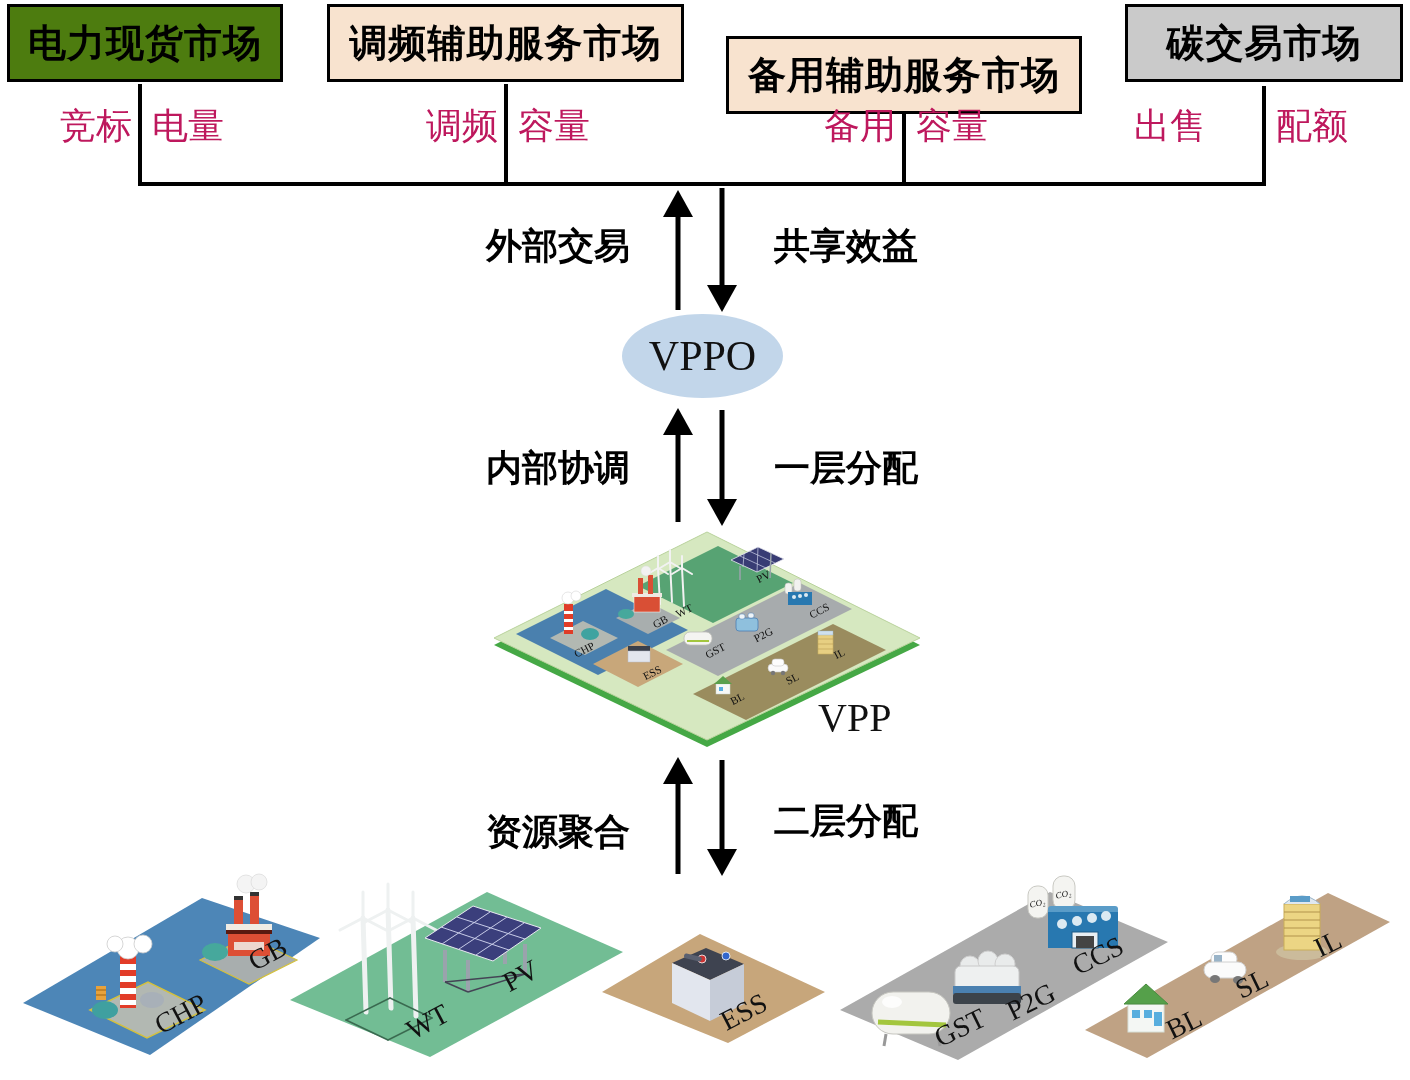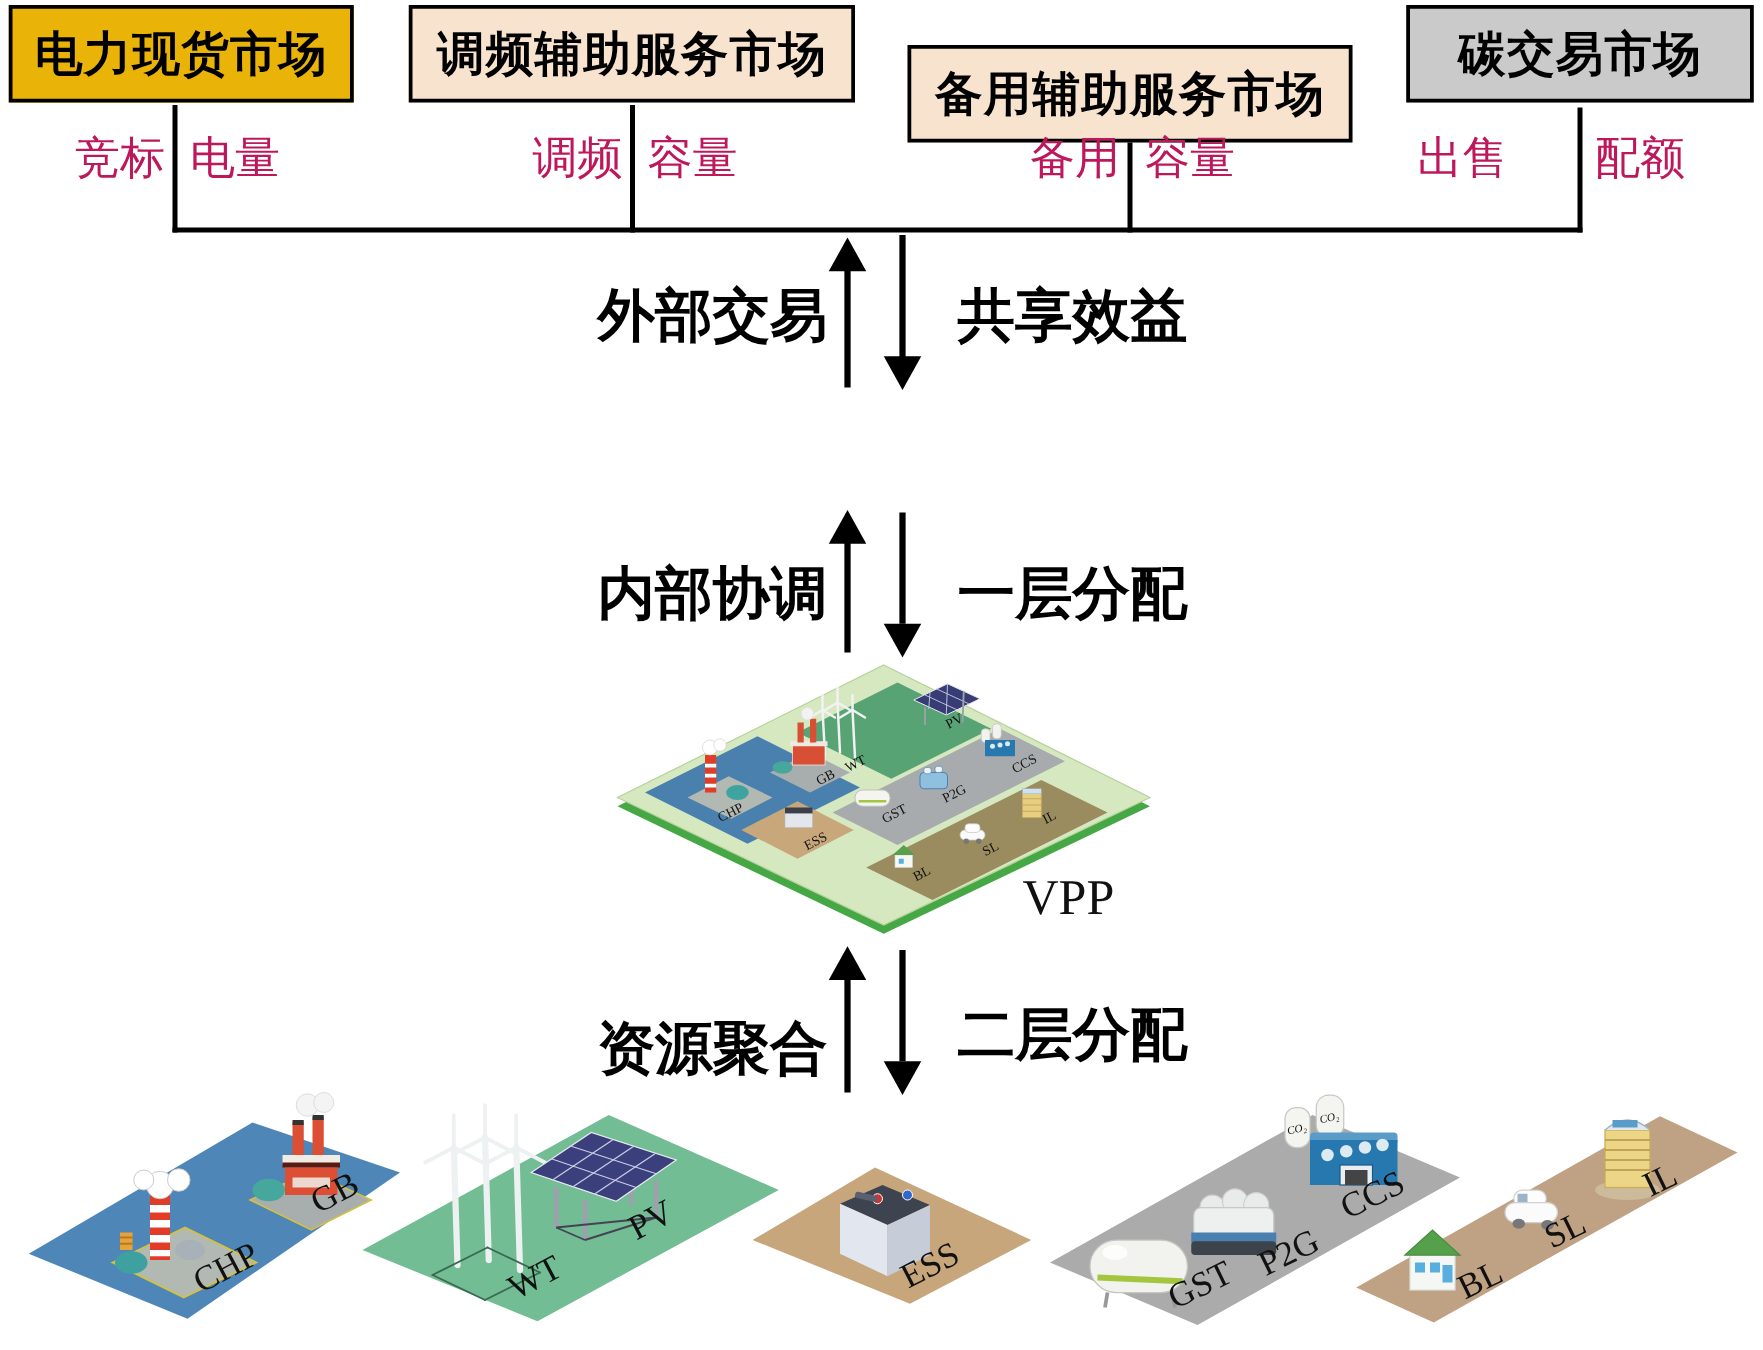"电力现货市场" .m1 { background: #eab308 -> #4d7c0f }
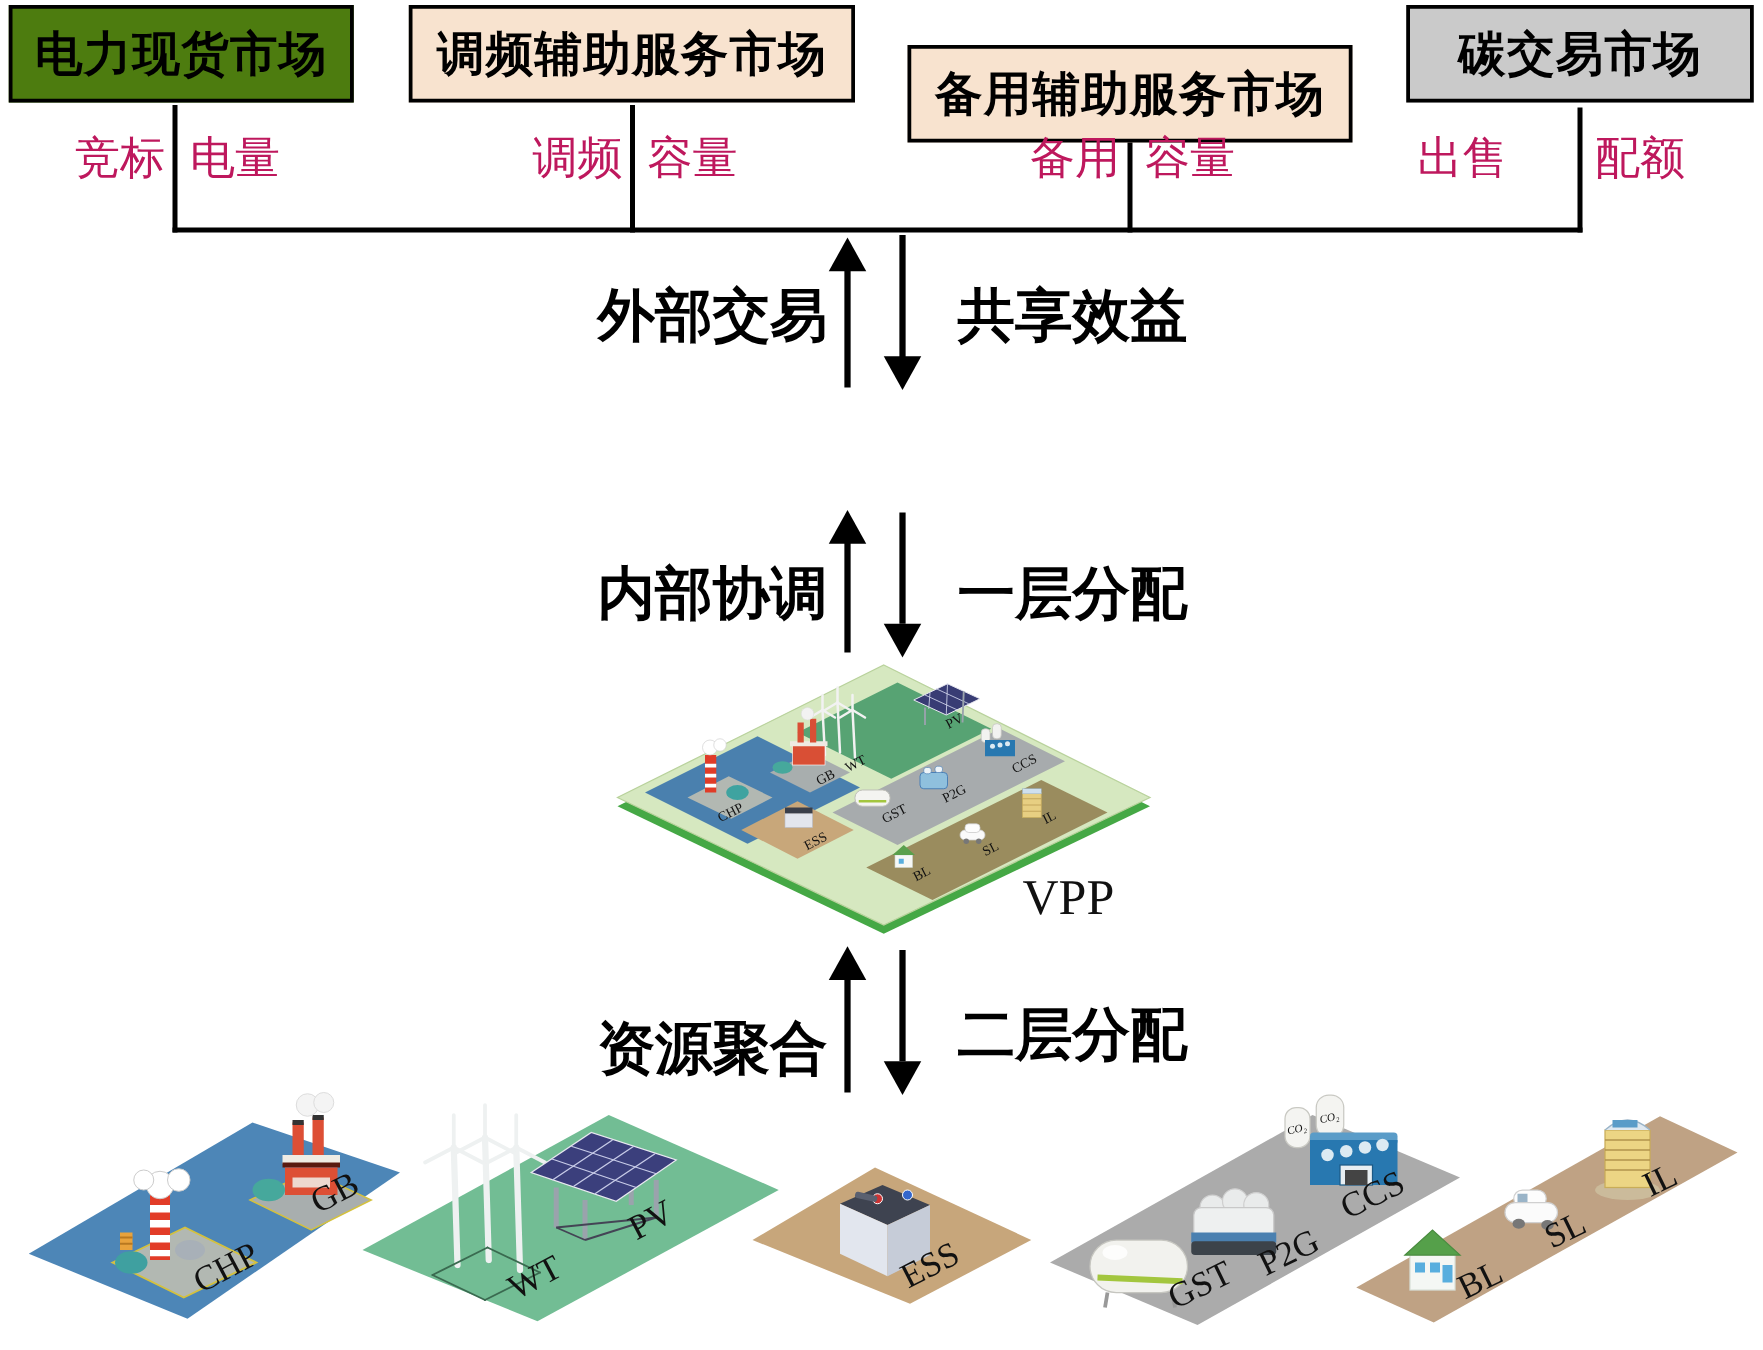"外部交易" .flowlabel { font-size: 46px -> 36px }
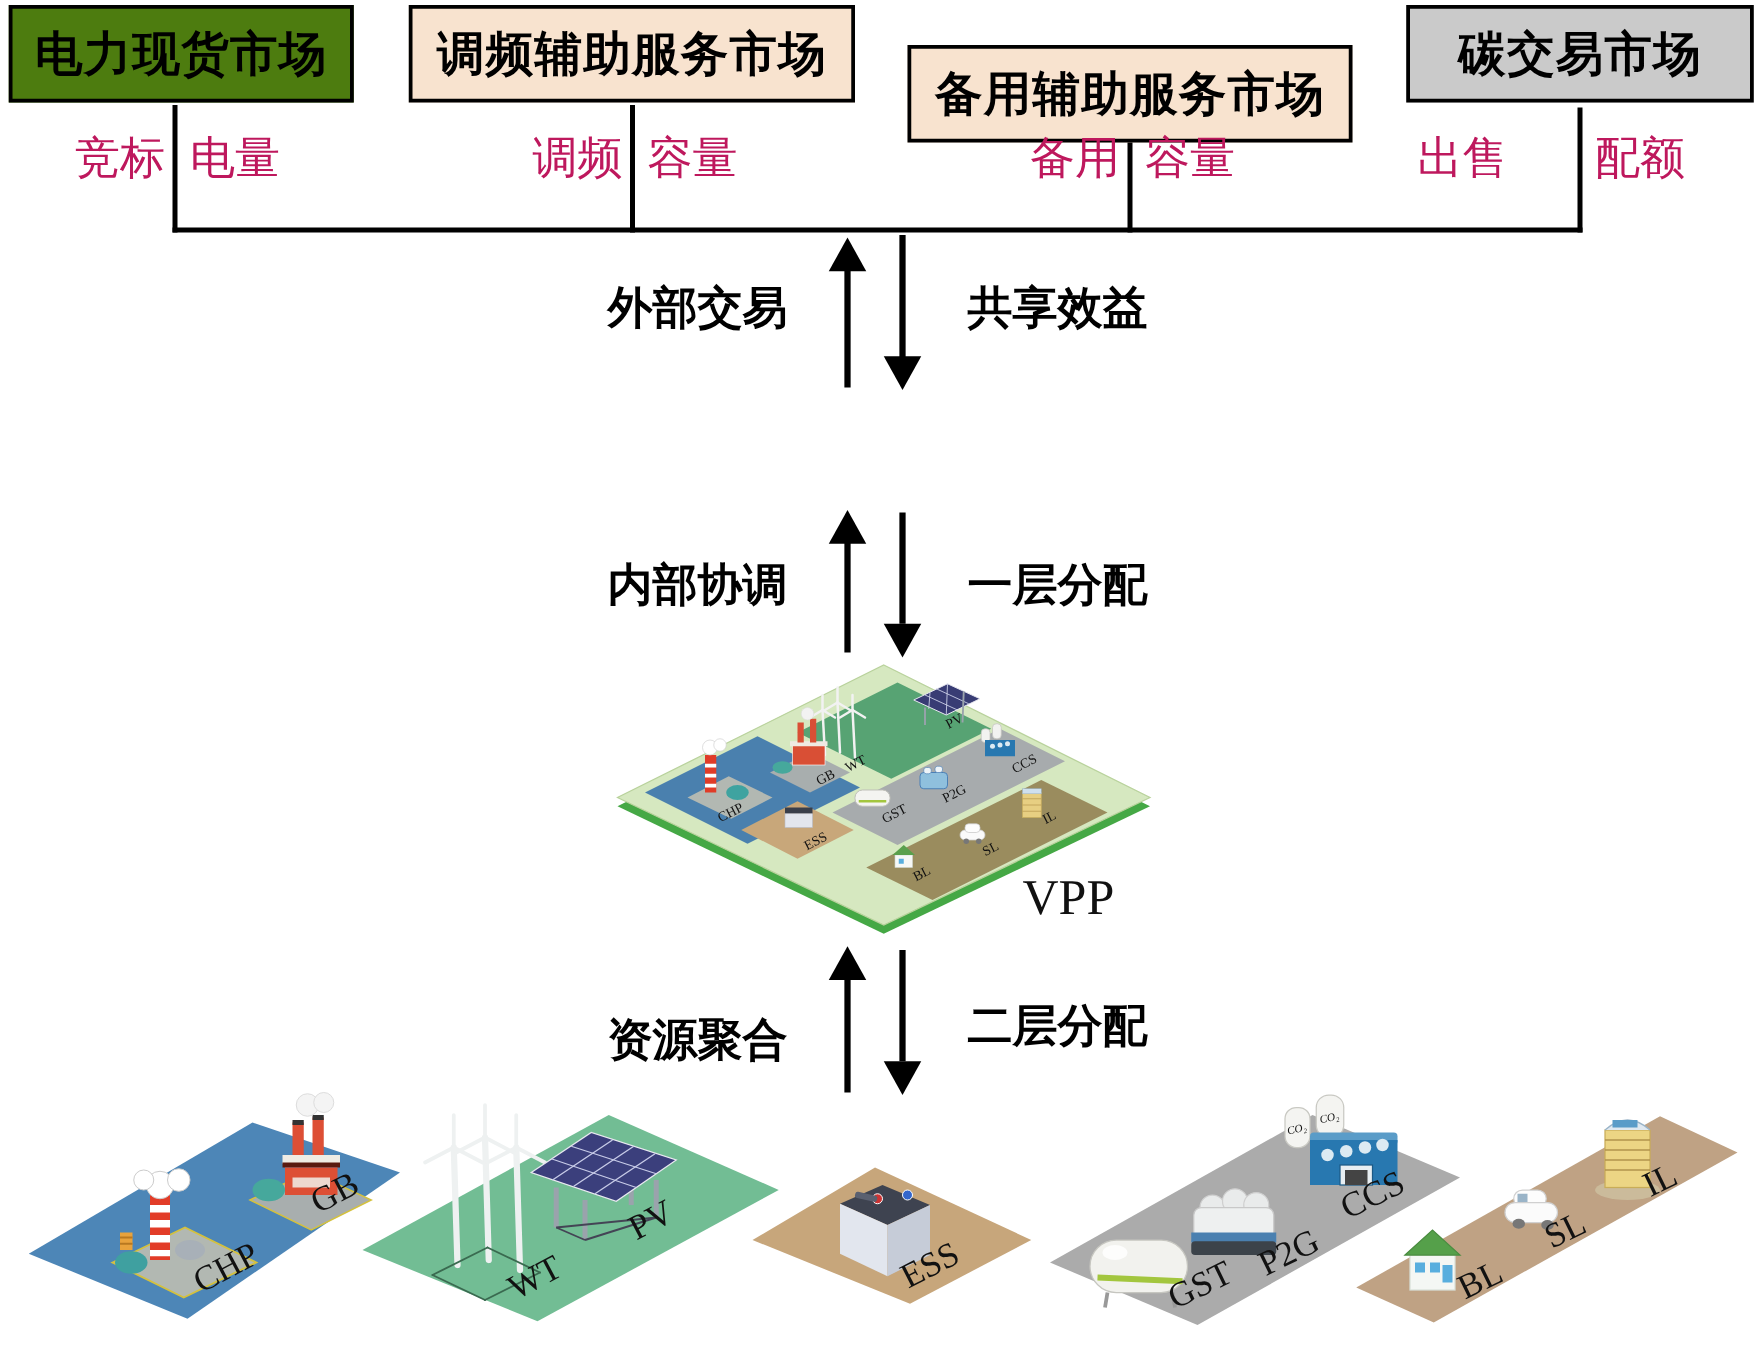"VPPO" div.vppo { html: none -> <div>VPPO</div> }
